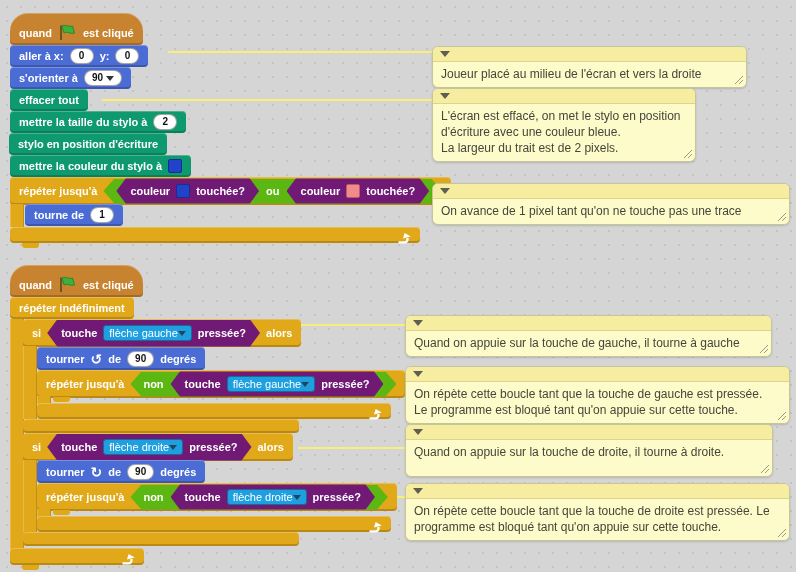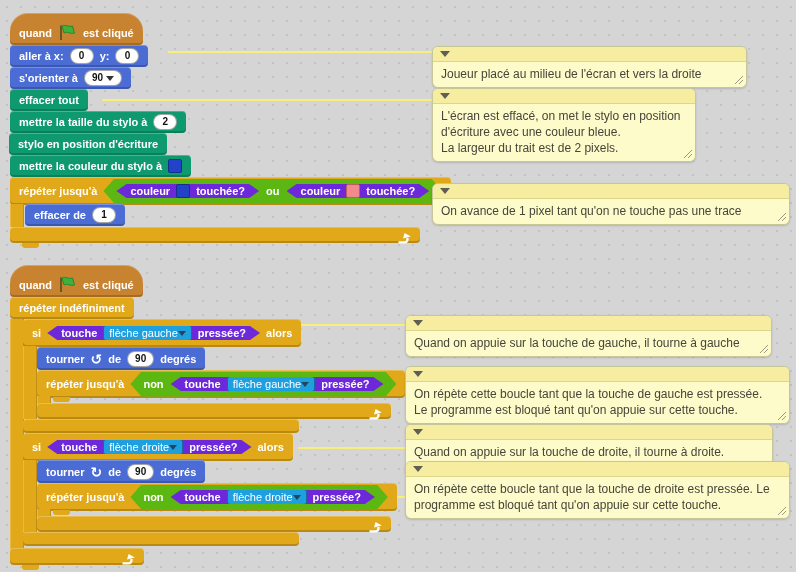"couleur" .hex { background: #6d28d9 -> #701a75; height: 14px -> 27px }
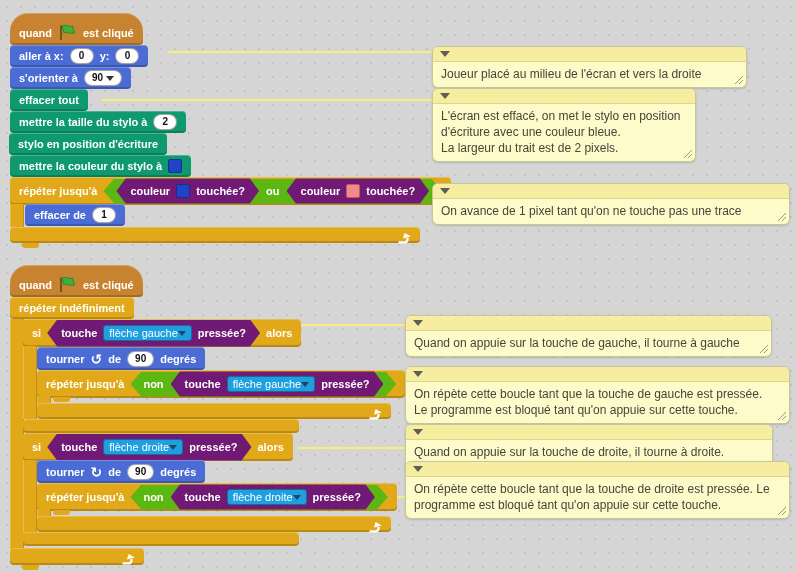"effacer de" span { text: effacer -> tourne }
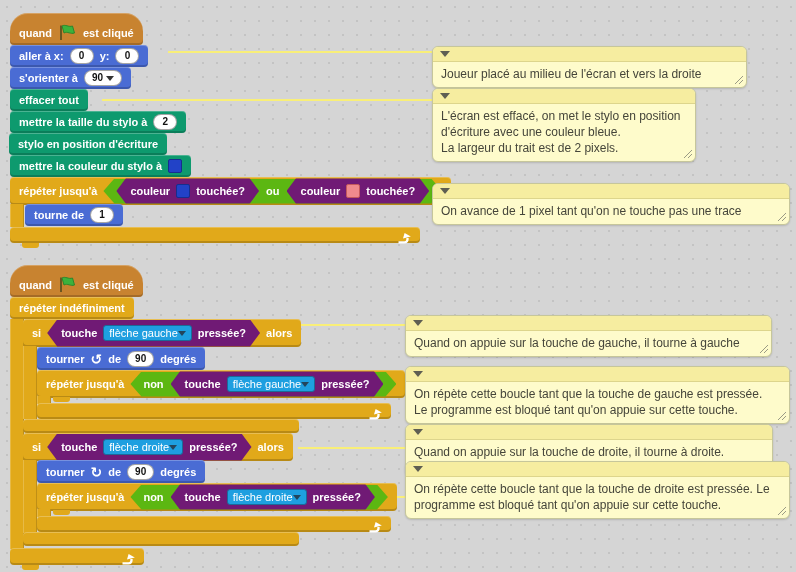"On répète cette boucle tant que la touche de droite" div.comment { top: 461px -> 483px }
